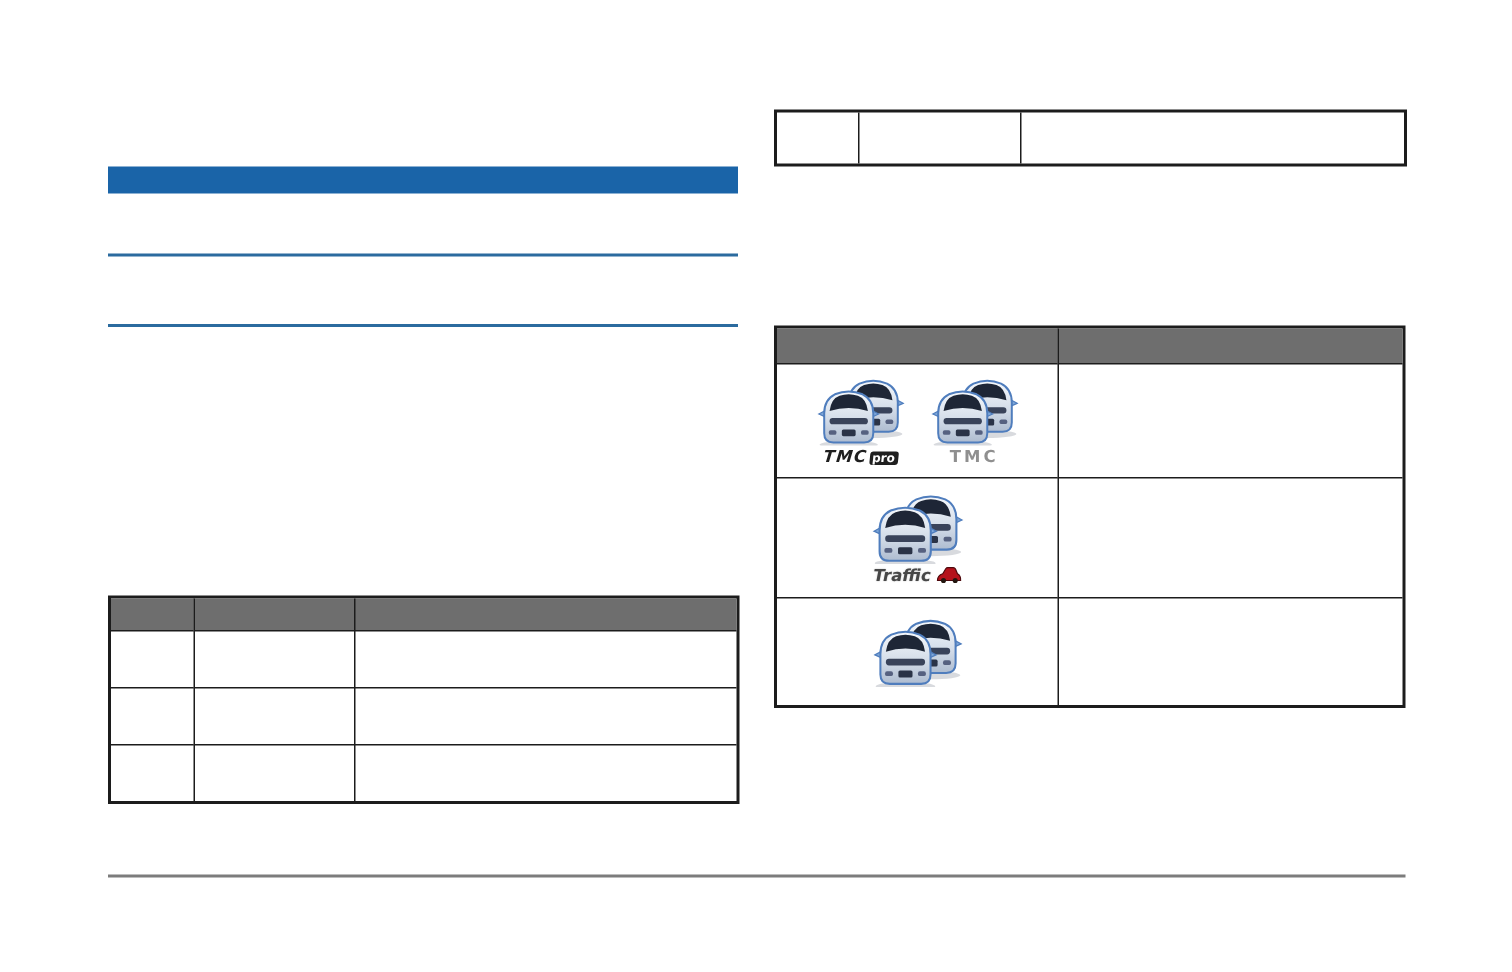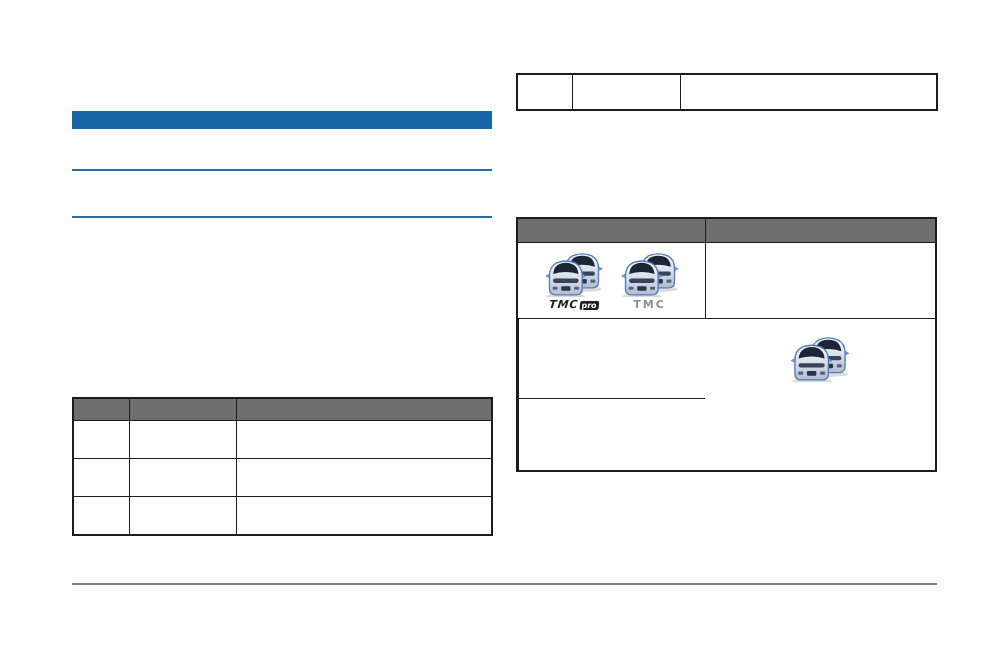"Traffic" div.cell { html: none -> <div> <div> <svg> <use></use> </svg> <span> <span>Traffic</span> <svg> <use></use> </svg> </span> </div> </div> }
